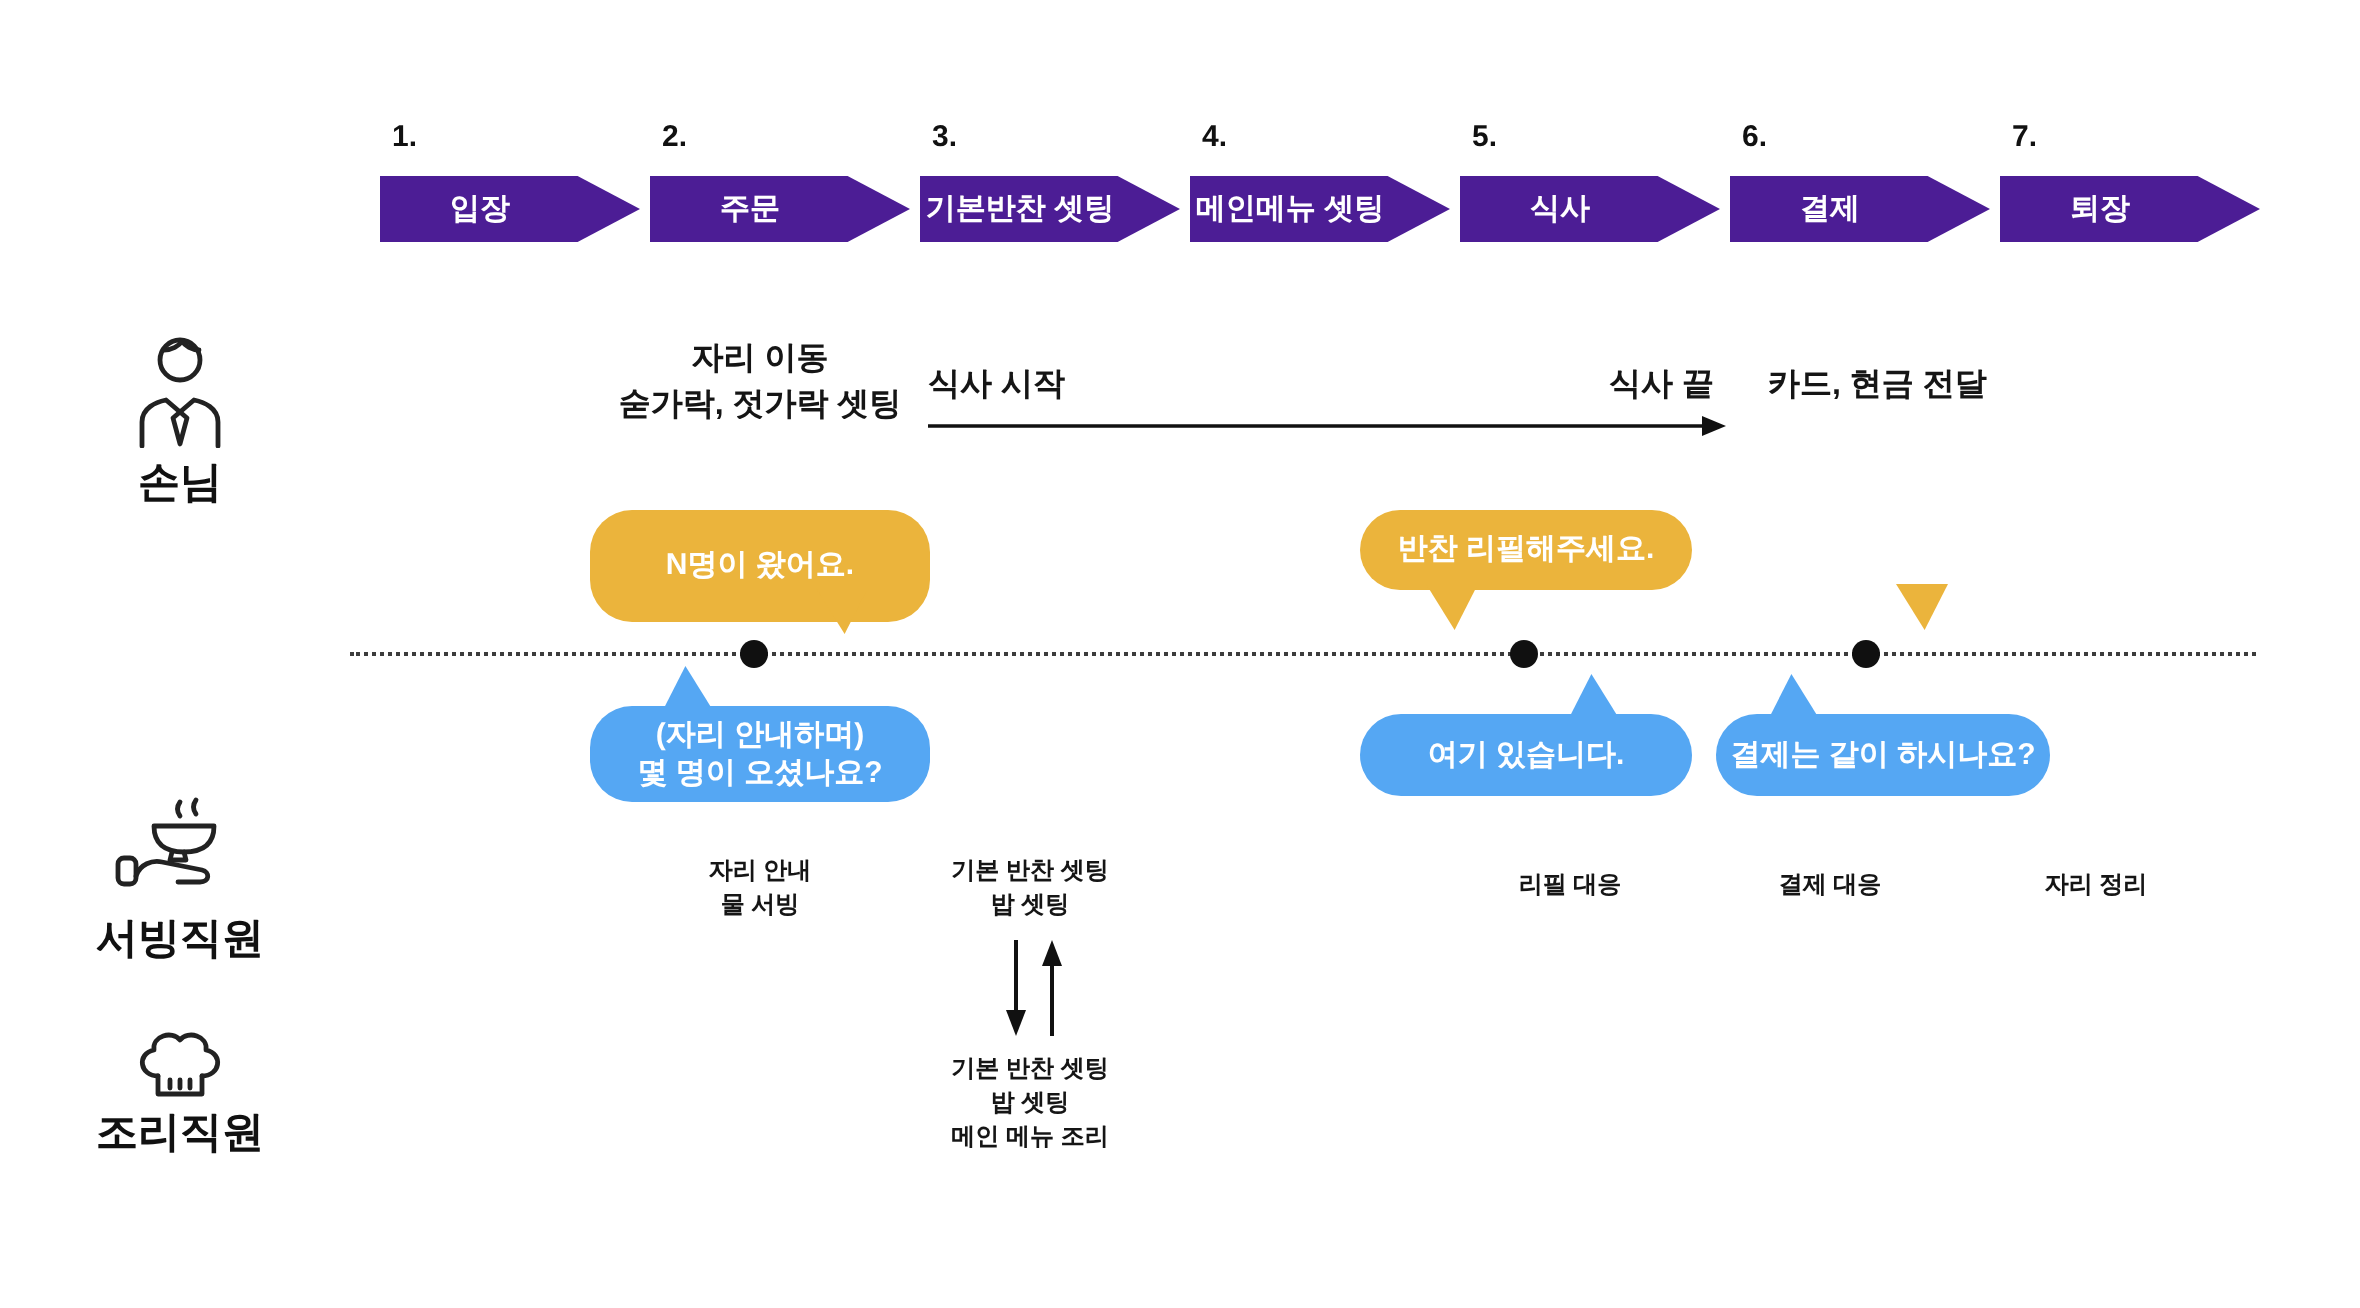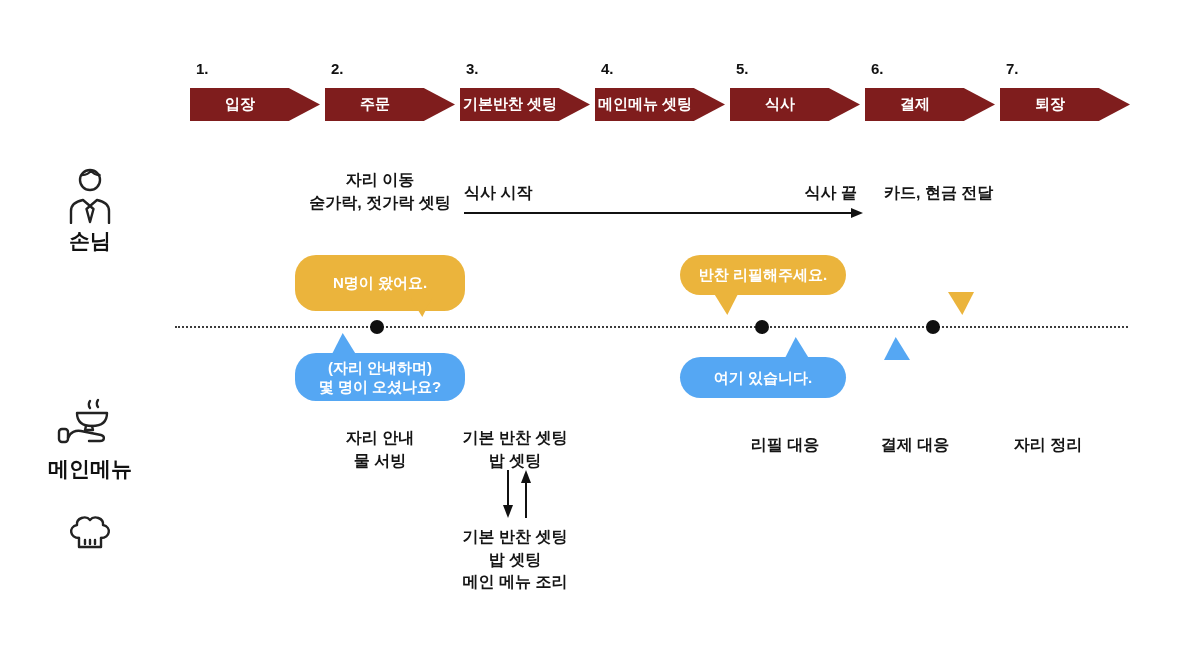"입장" .step-arrow { background: #7f1d1d -> #4c1d95 }
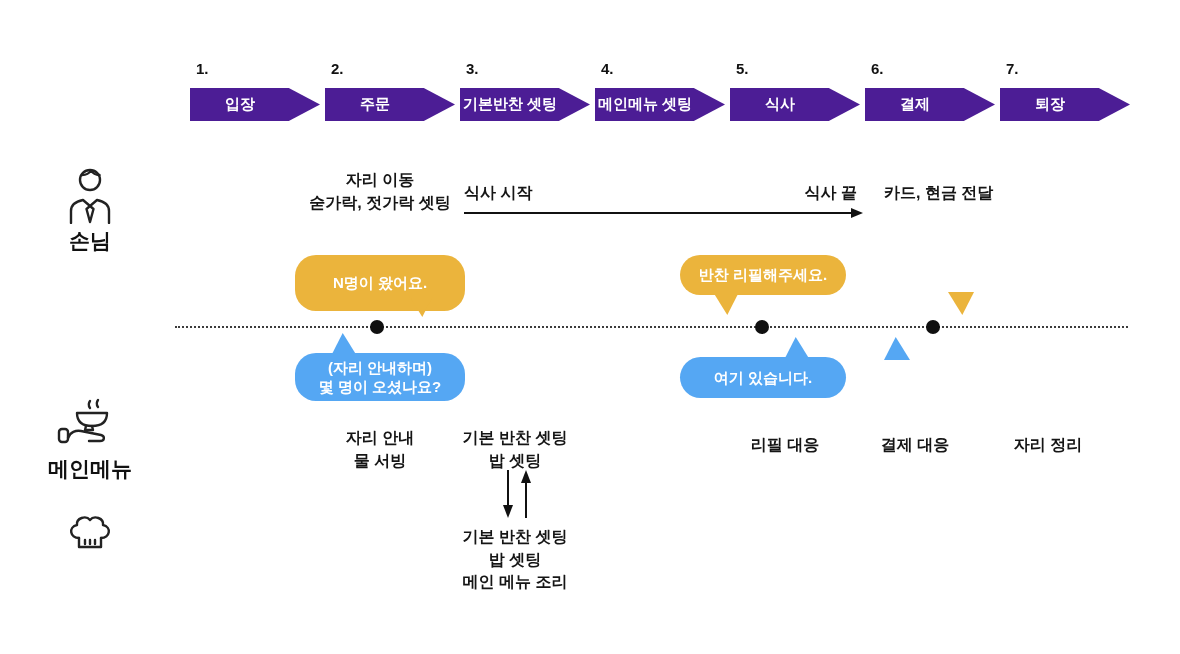"결제는 같이 하시나요?" div.bubble { html: none -> <div> <span>결제는 같이 하시나요?</span> </div> }
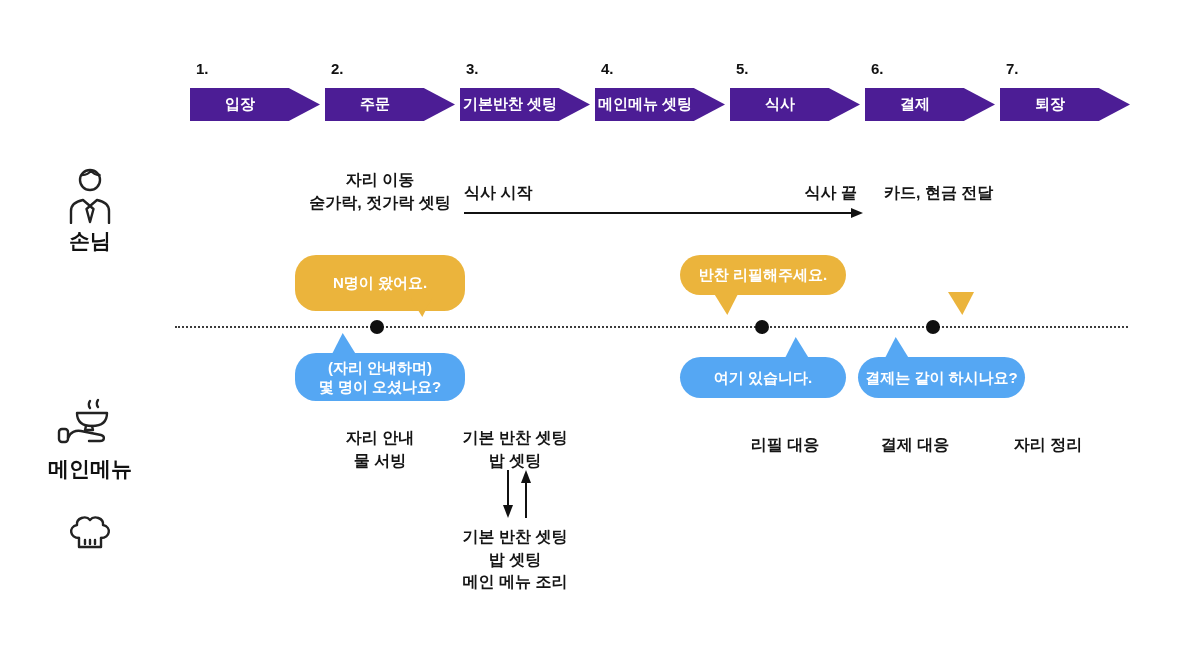"자리 안내" .task { font-size: 16px -> 12px }
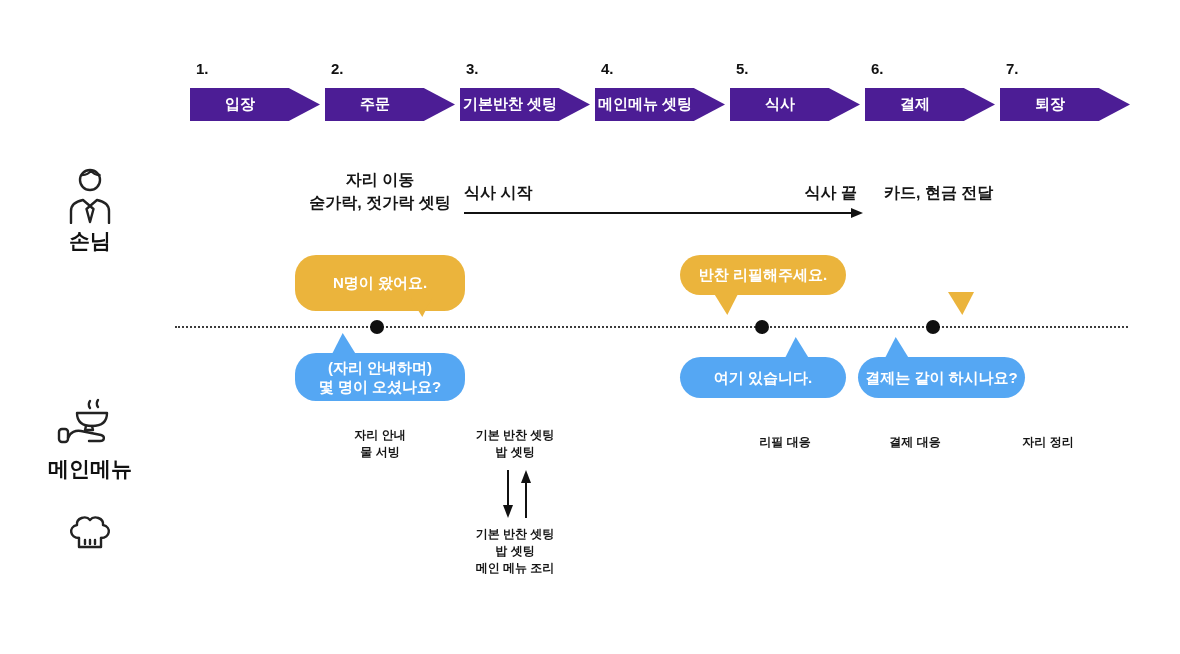"메인메뉴" div.actor-label { text: 메인메뉴 -> 서빙직원 }
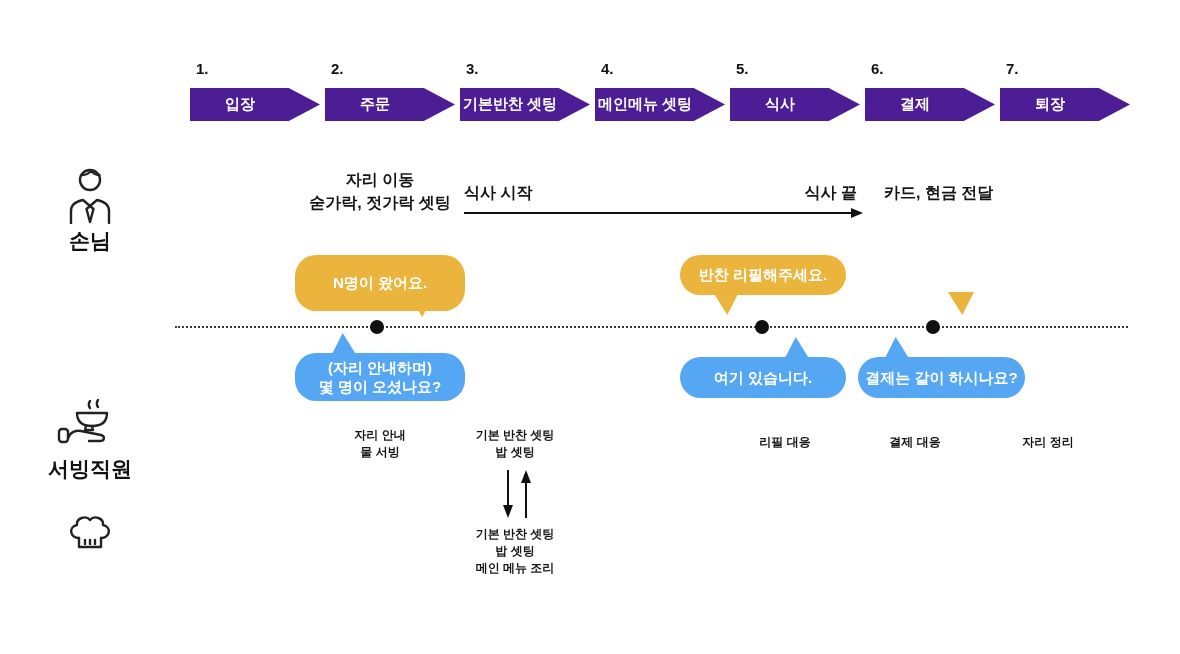"조리직원" div.actor-label { html: none -> <div>조리직원</div> }
